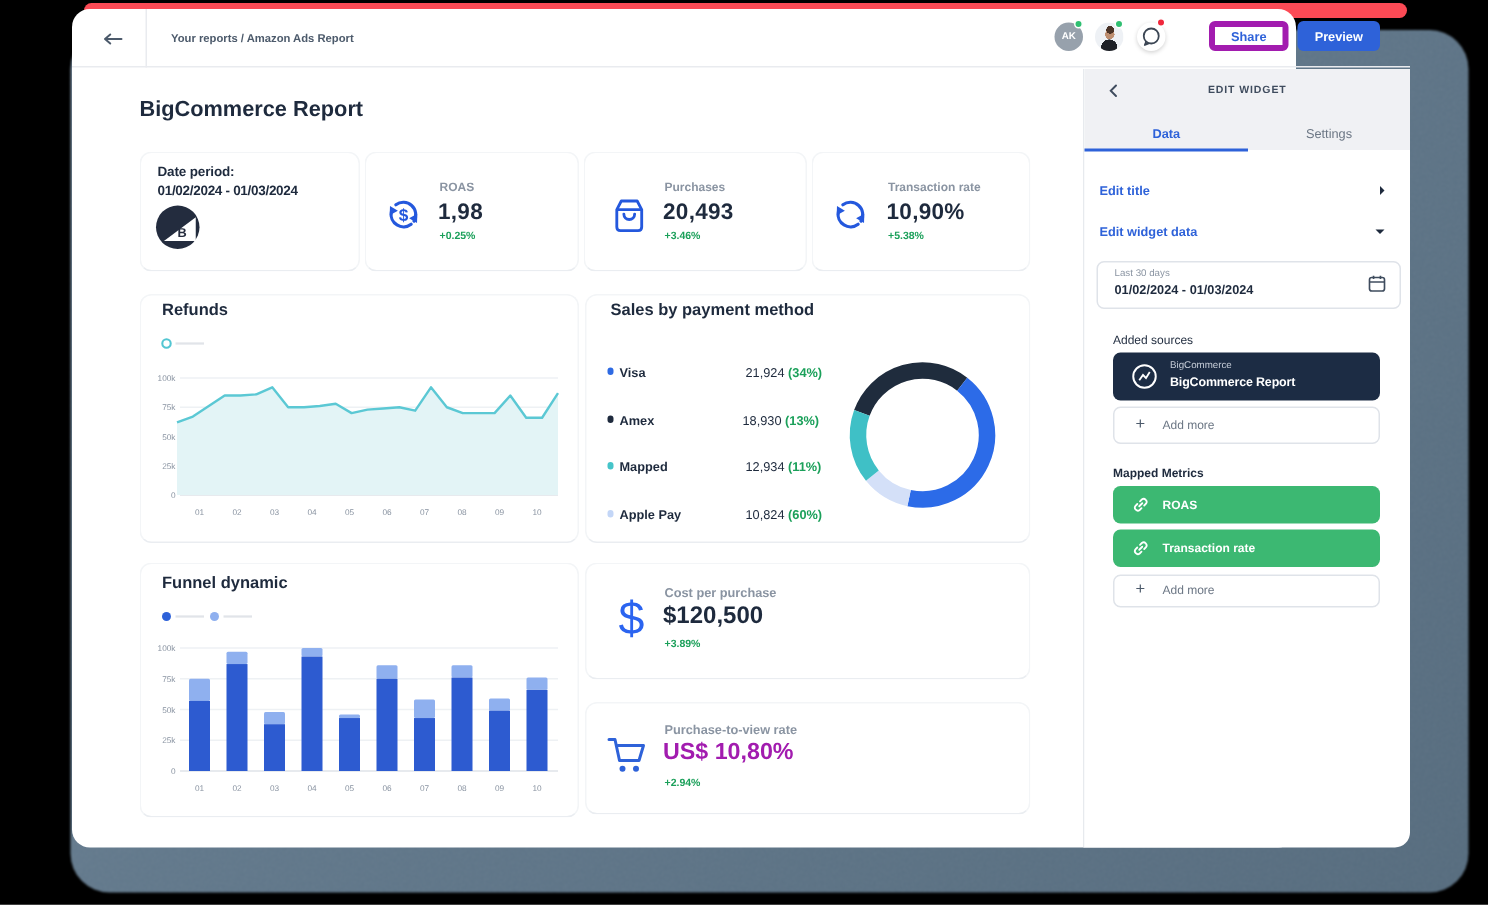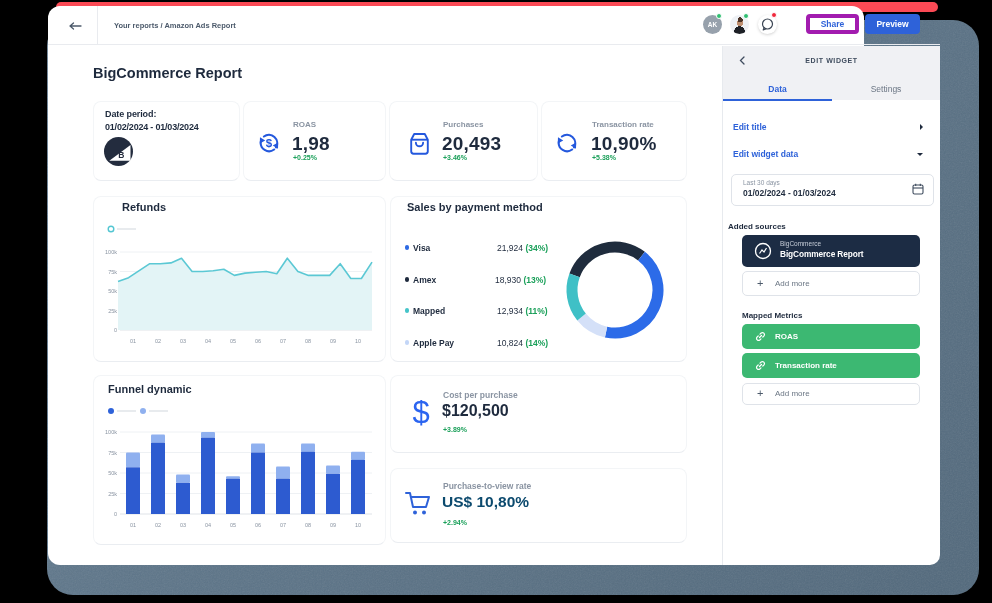"1,98" .mvalue { font-size: 19px -> 15px }
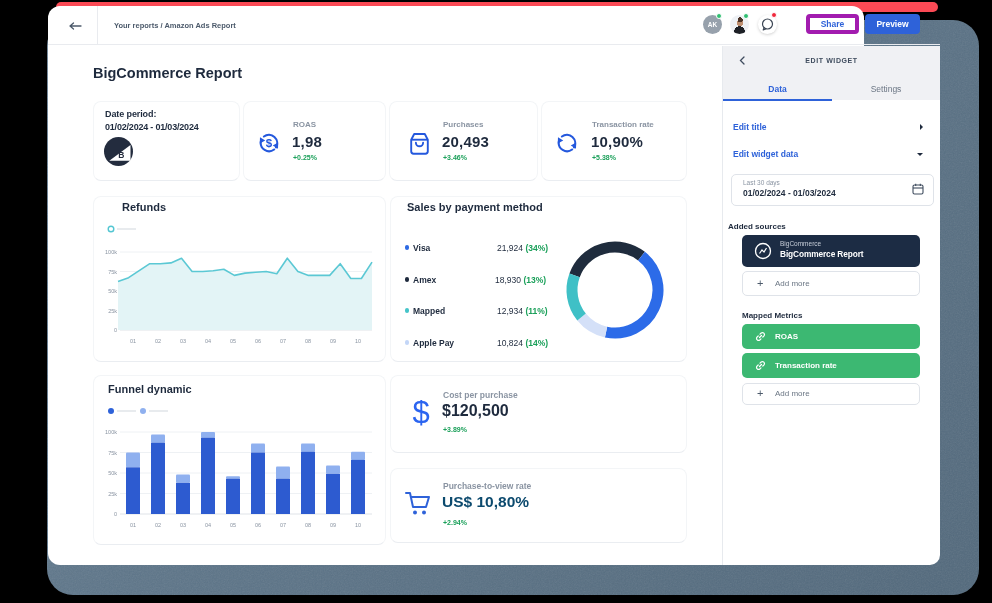"Refunds" div.abs { margin-left: 14px -> none }
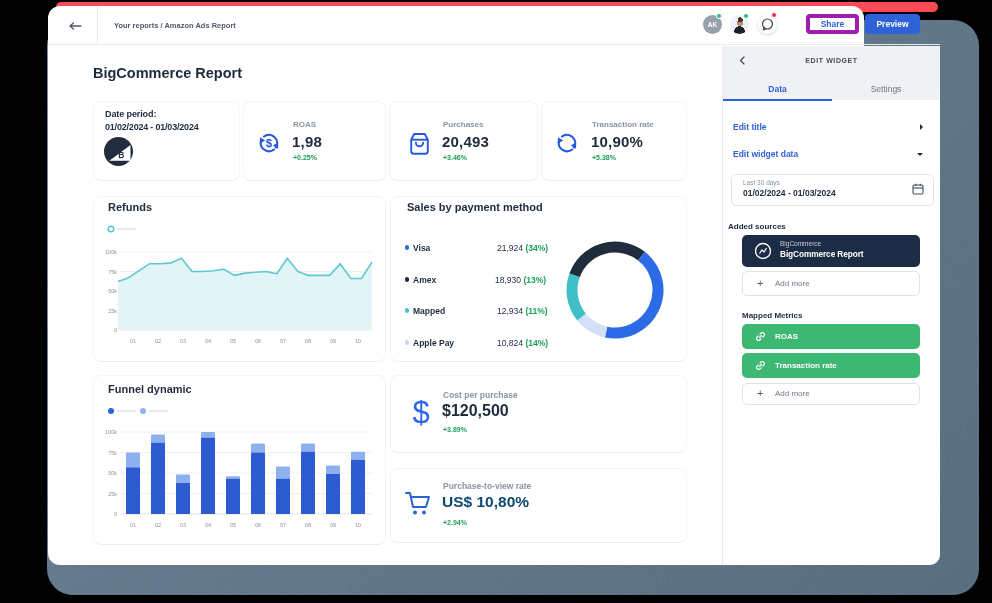"Added sources" div.abs { font-weight: bold -> normal; left: 5px -> 19px }
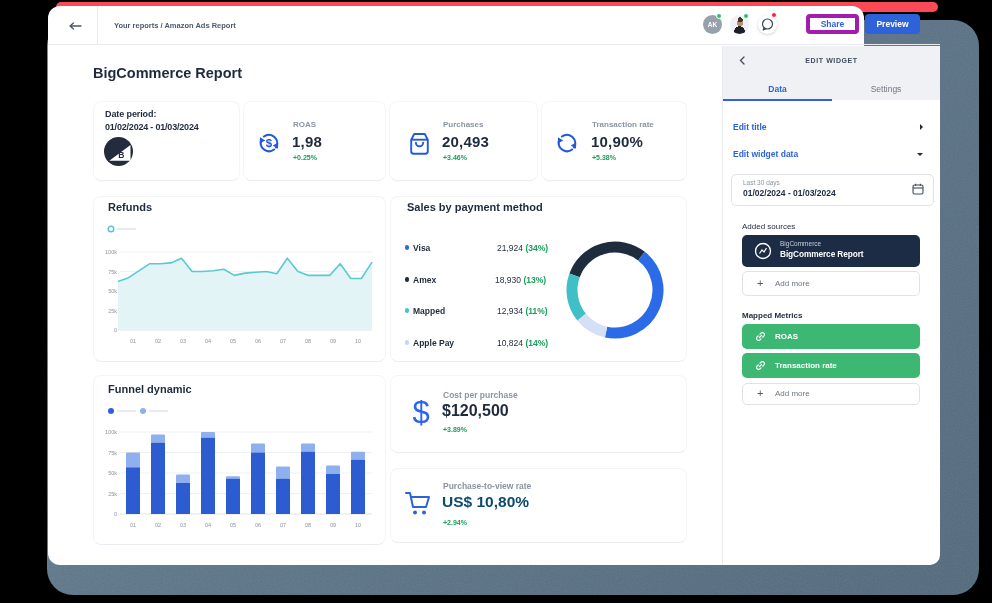"(14%)" b { text: 14% -> 60% }
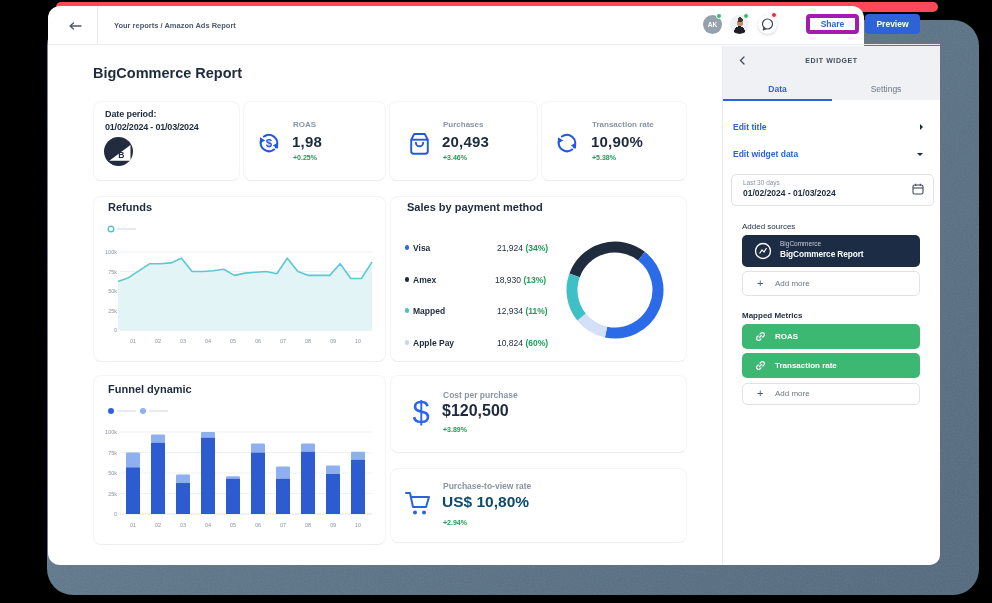"US$ 10,80%" div.abs { color: #0c4a6e -> #a21caf }
